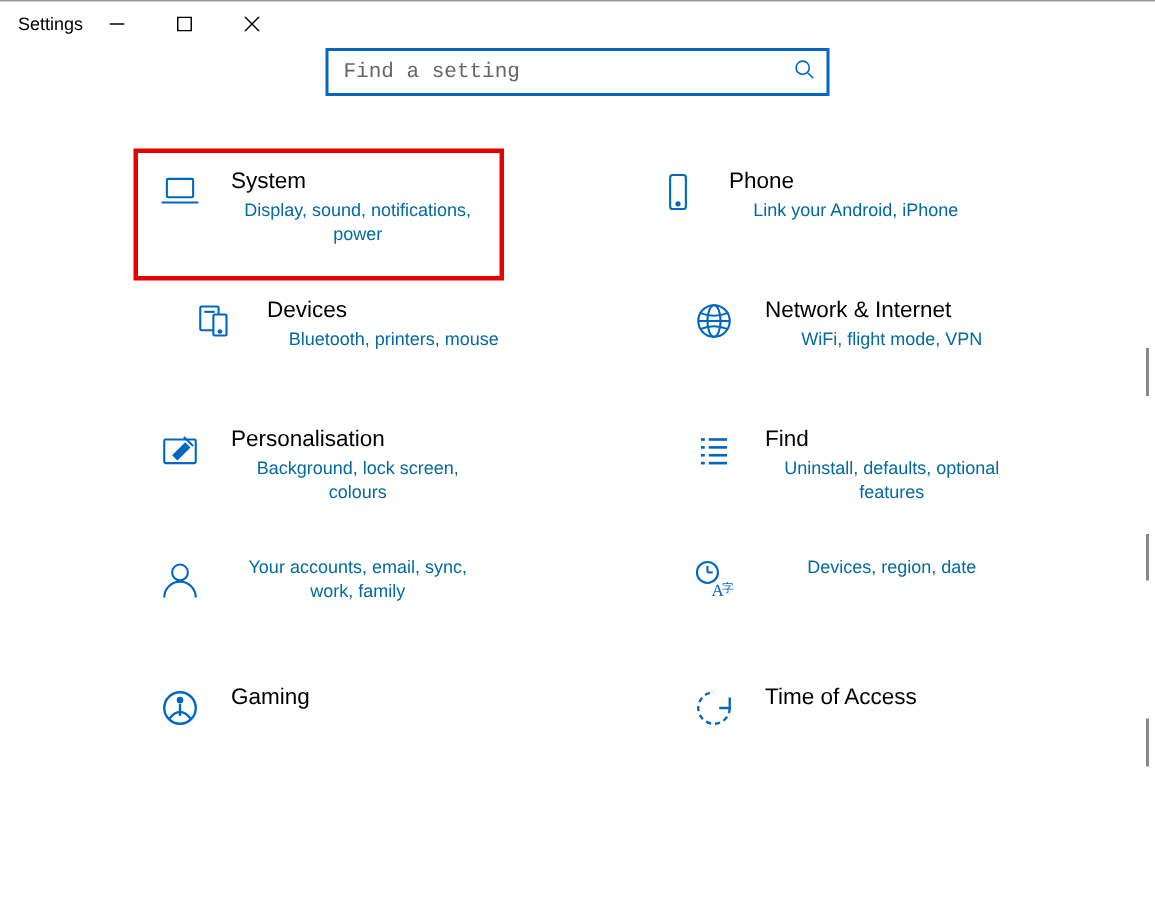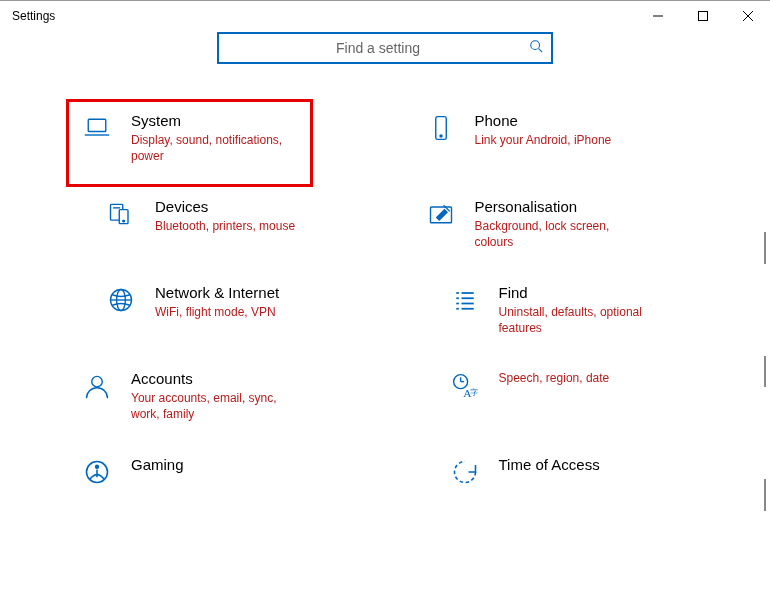"Settings" .titlebar { justify-content: space-between -> none }
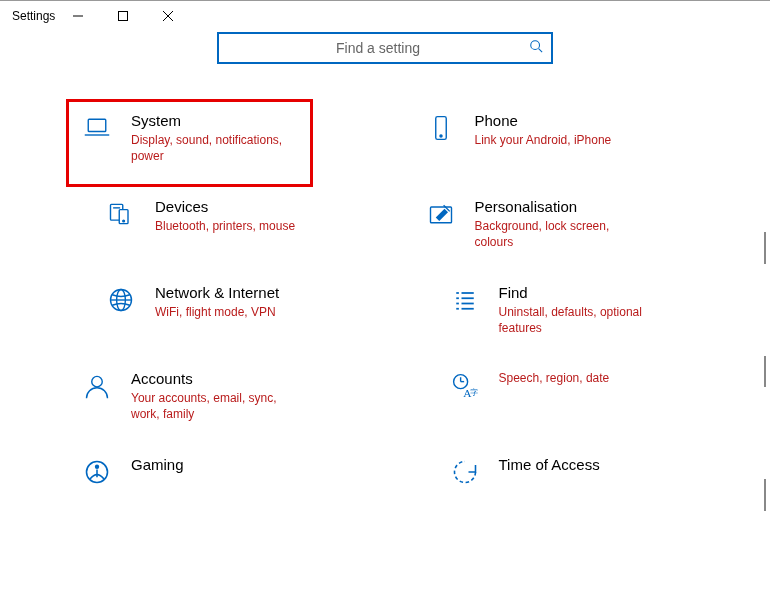"Find a setting" .search input { font-family: Liberation Sans, sans-serif -> Liberation Mono, monospace; text-align: center -> none }
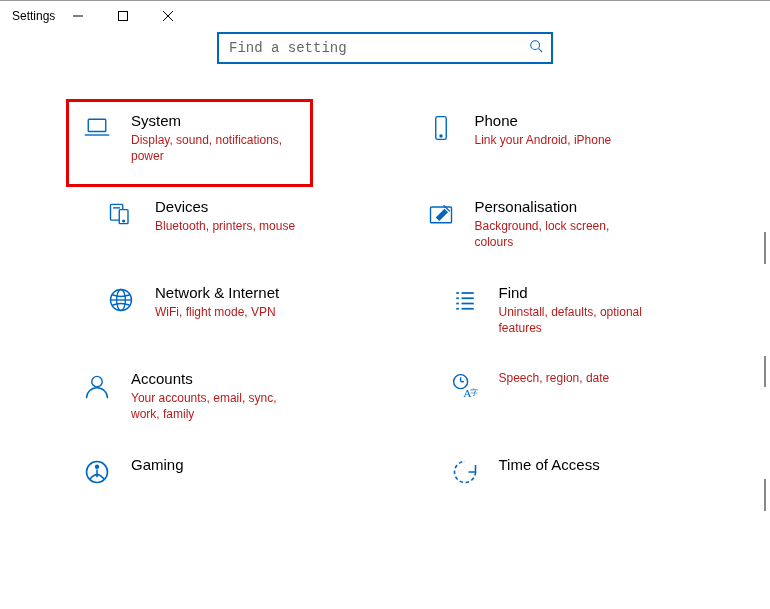"System" .grid { padding-left: 67px -> 90px }
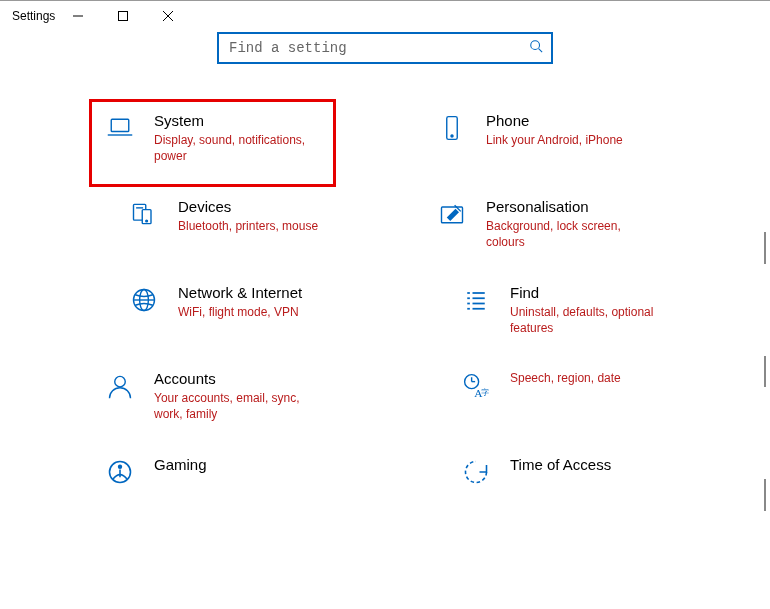"Display, sound, notifications, power" .tile-desc { color: #b91c1c -> #0369a1; text-align: none -> center }
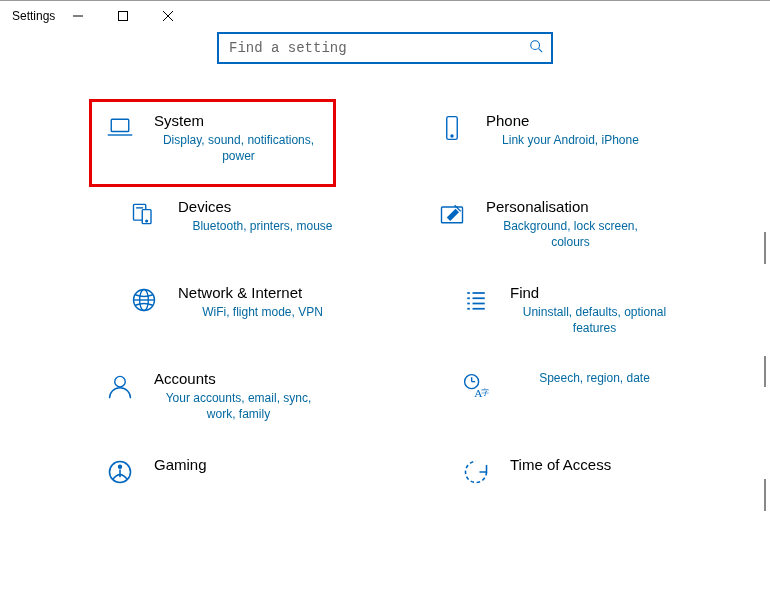"Personalisation" div.tile { order: before "Network & Internet" -> after "Network & Internet" }
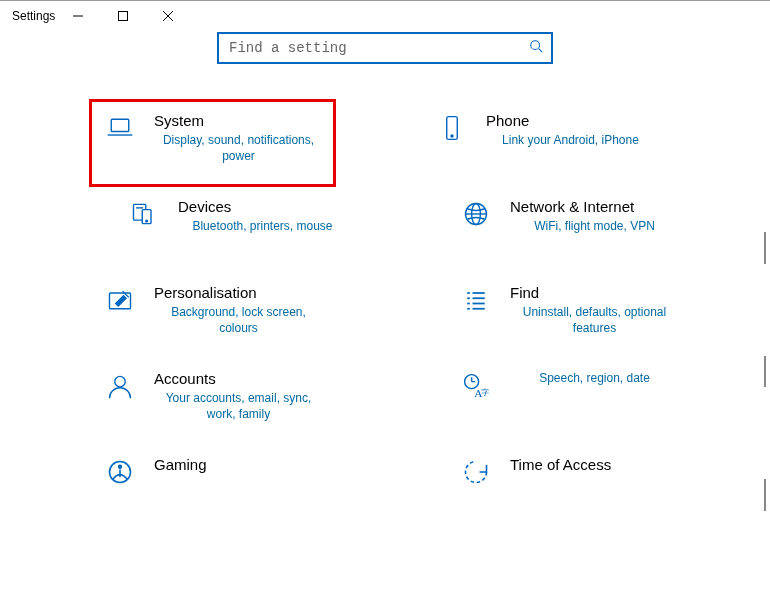"Accounts" div.tile-title { html: <div>Accounts</div> -> none }
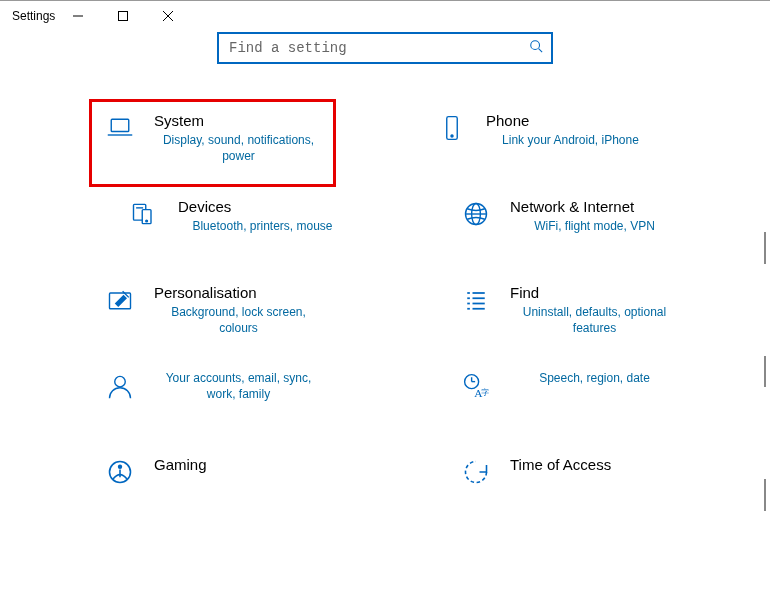"Speech, region, date" div.tile-desc { text: Speech -> Devices }
